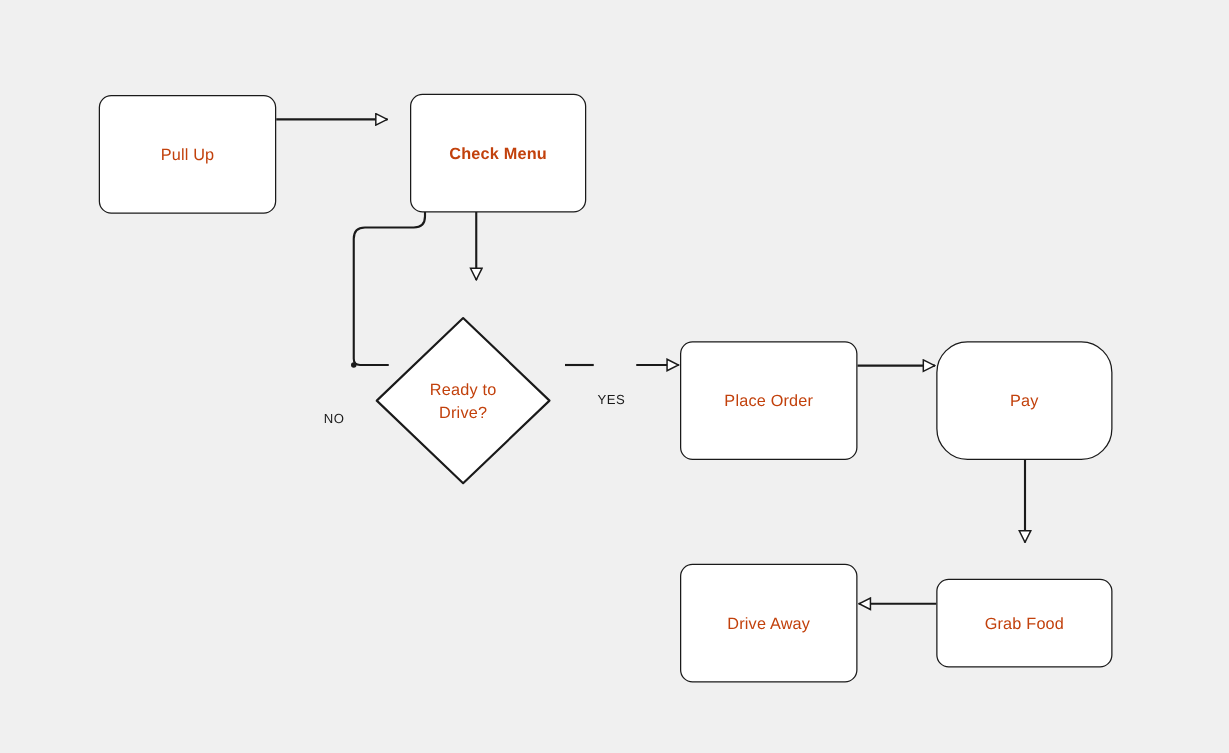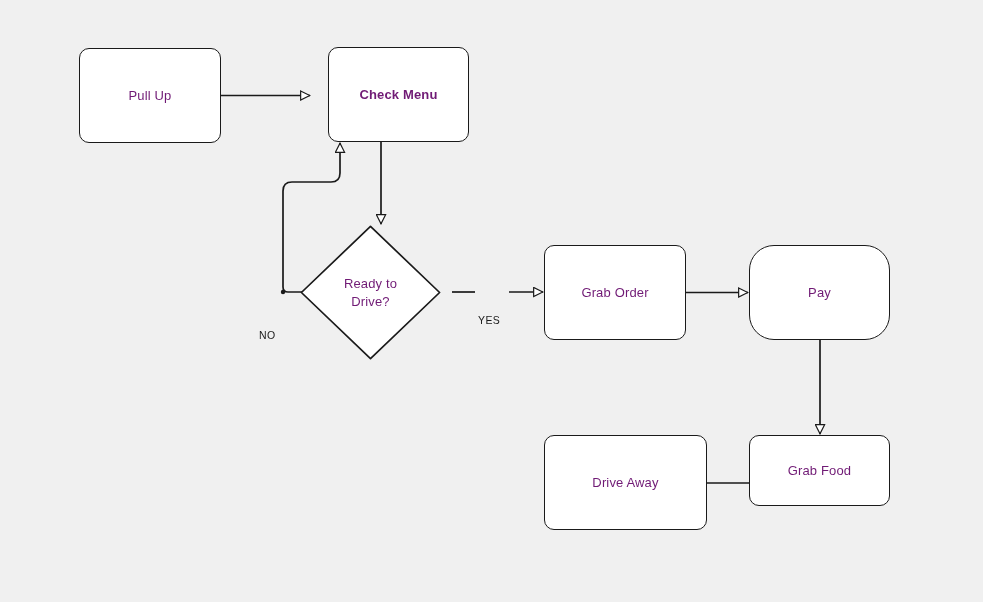"Pull Up" .node { color: #701a75 -> #c2410c; margin-top: none -> 28px }
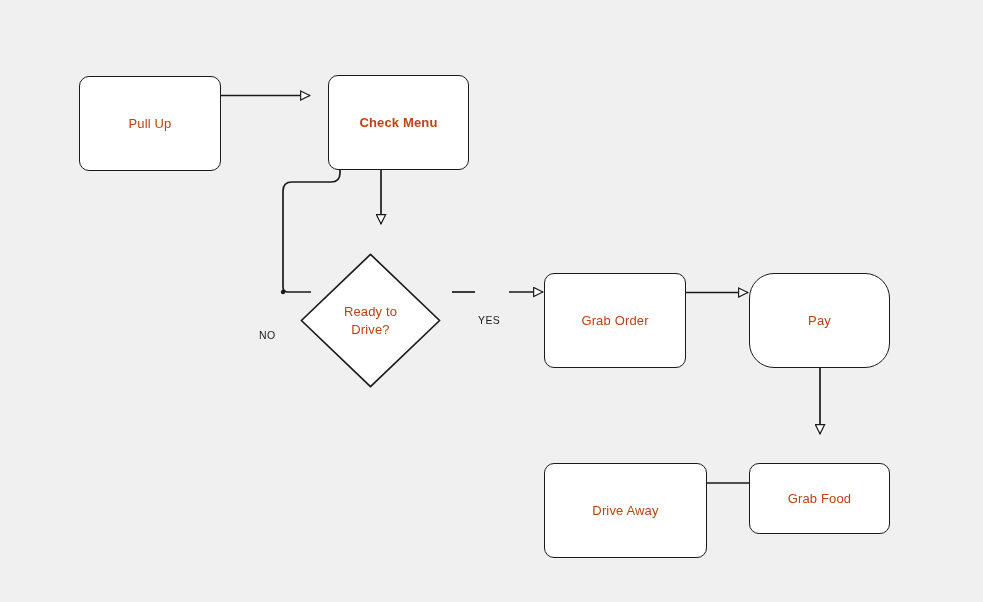"Grab Order" span.label { text: Grab -> Place }
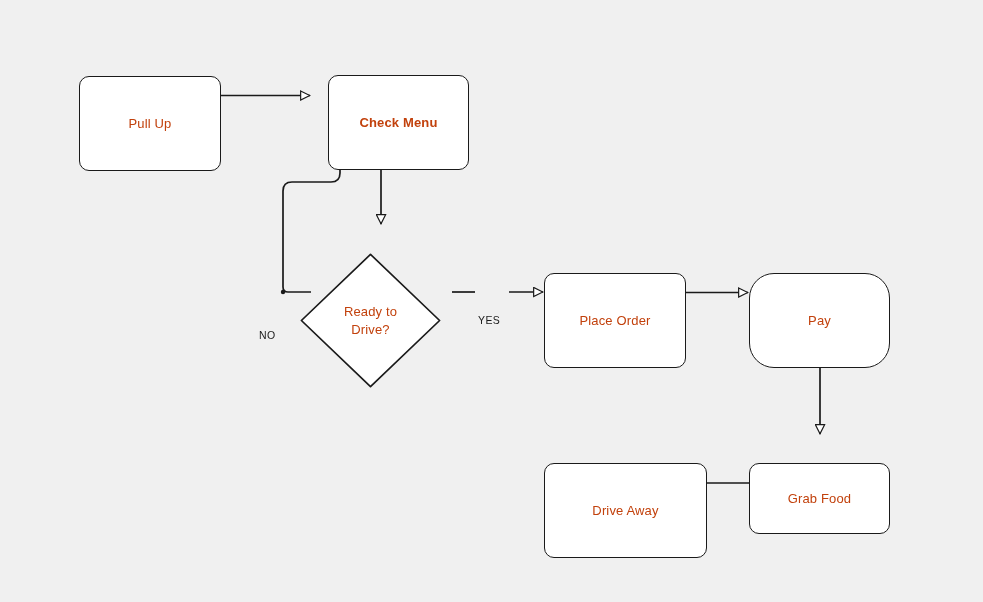"Drive Away" div.node { top: 435px -> 423px; width: 163px -> 142px }
